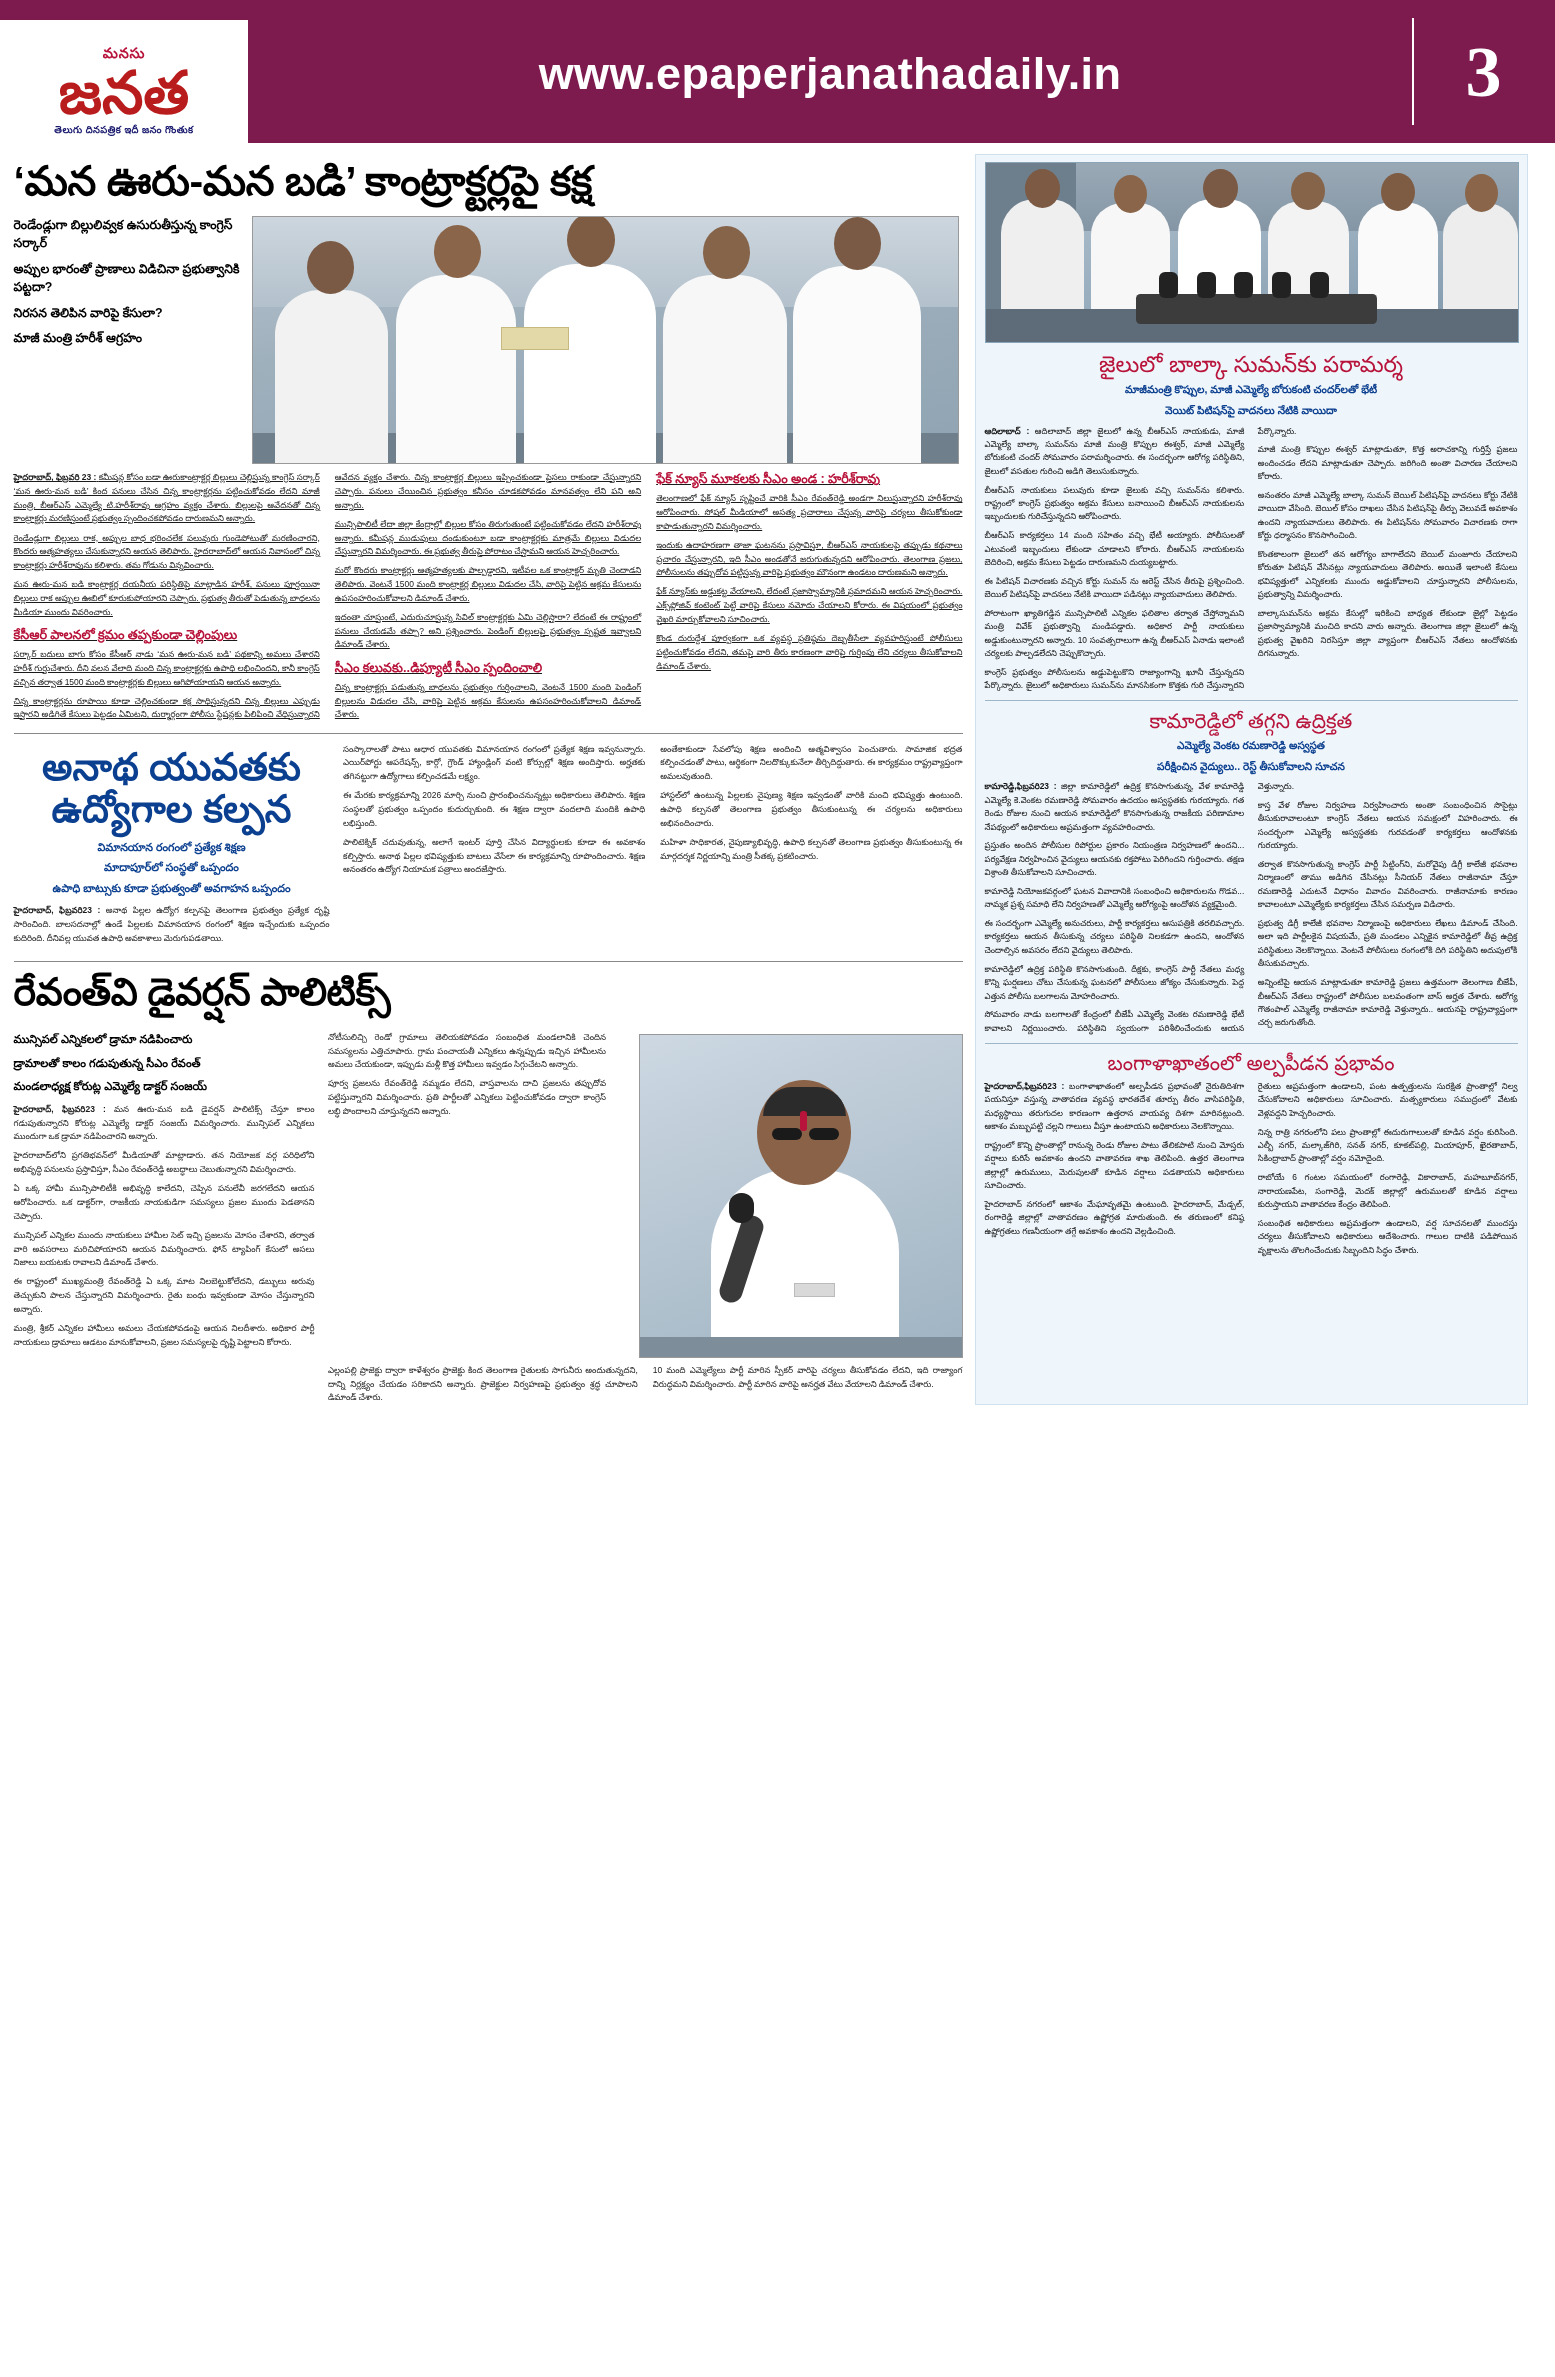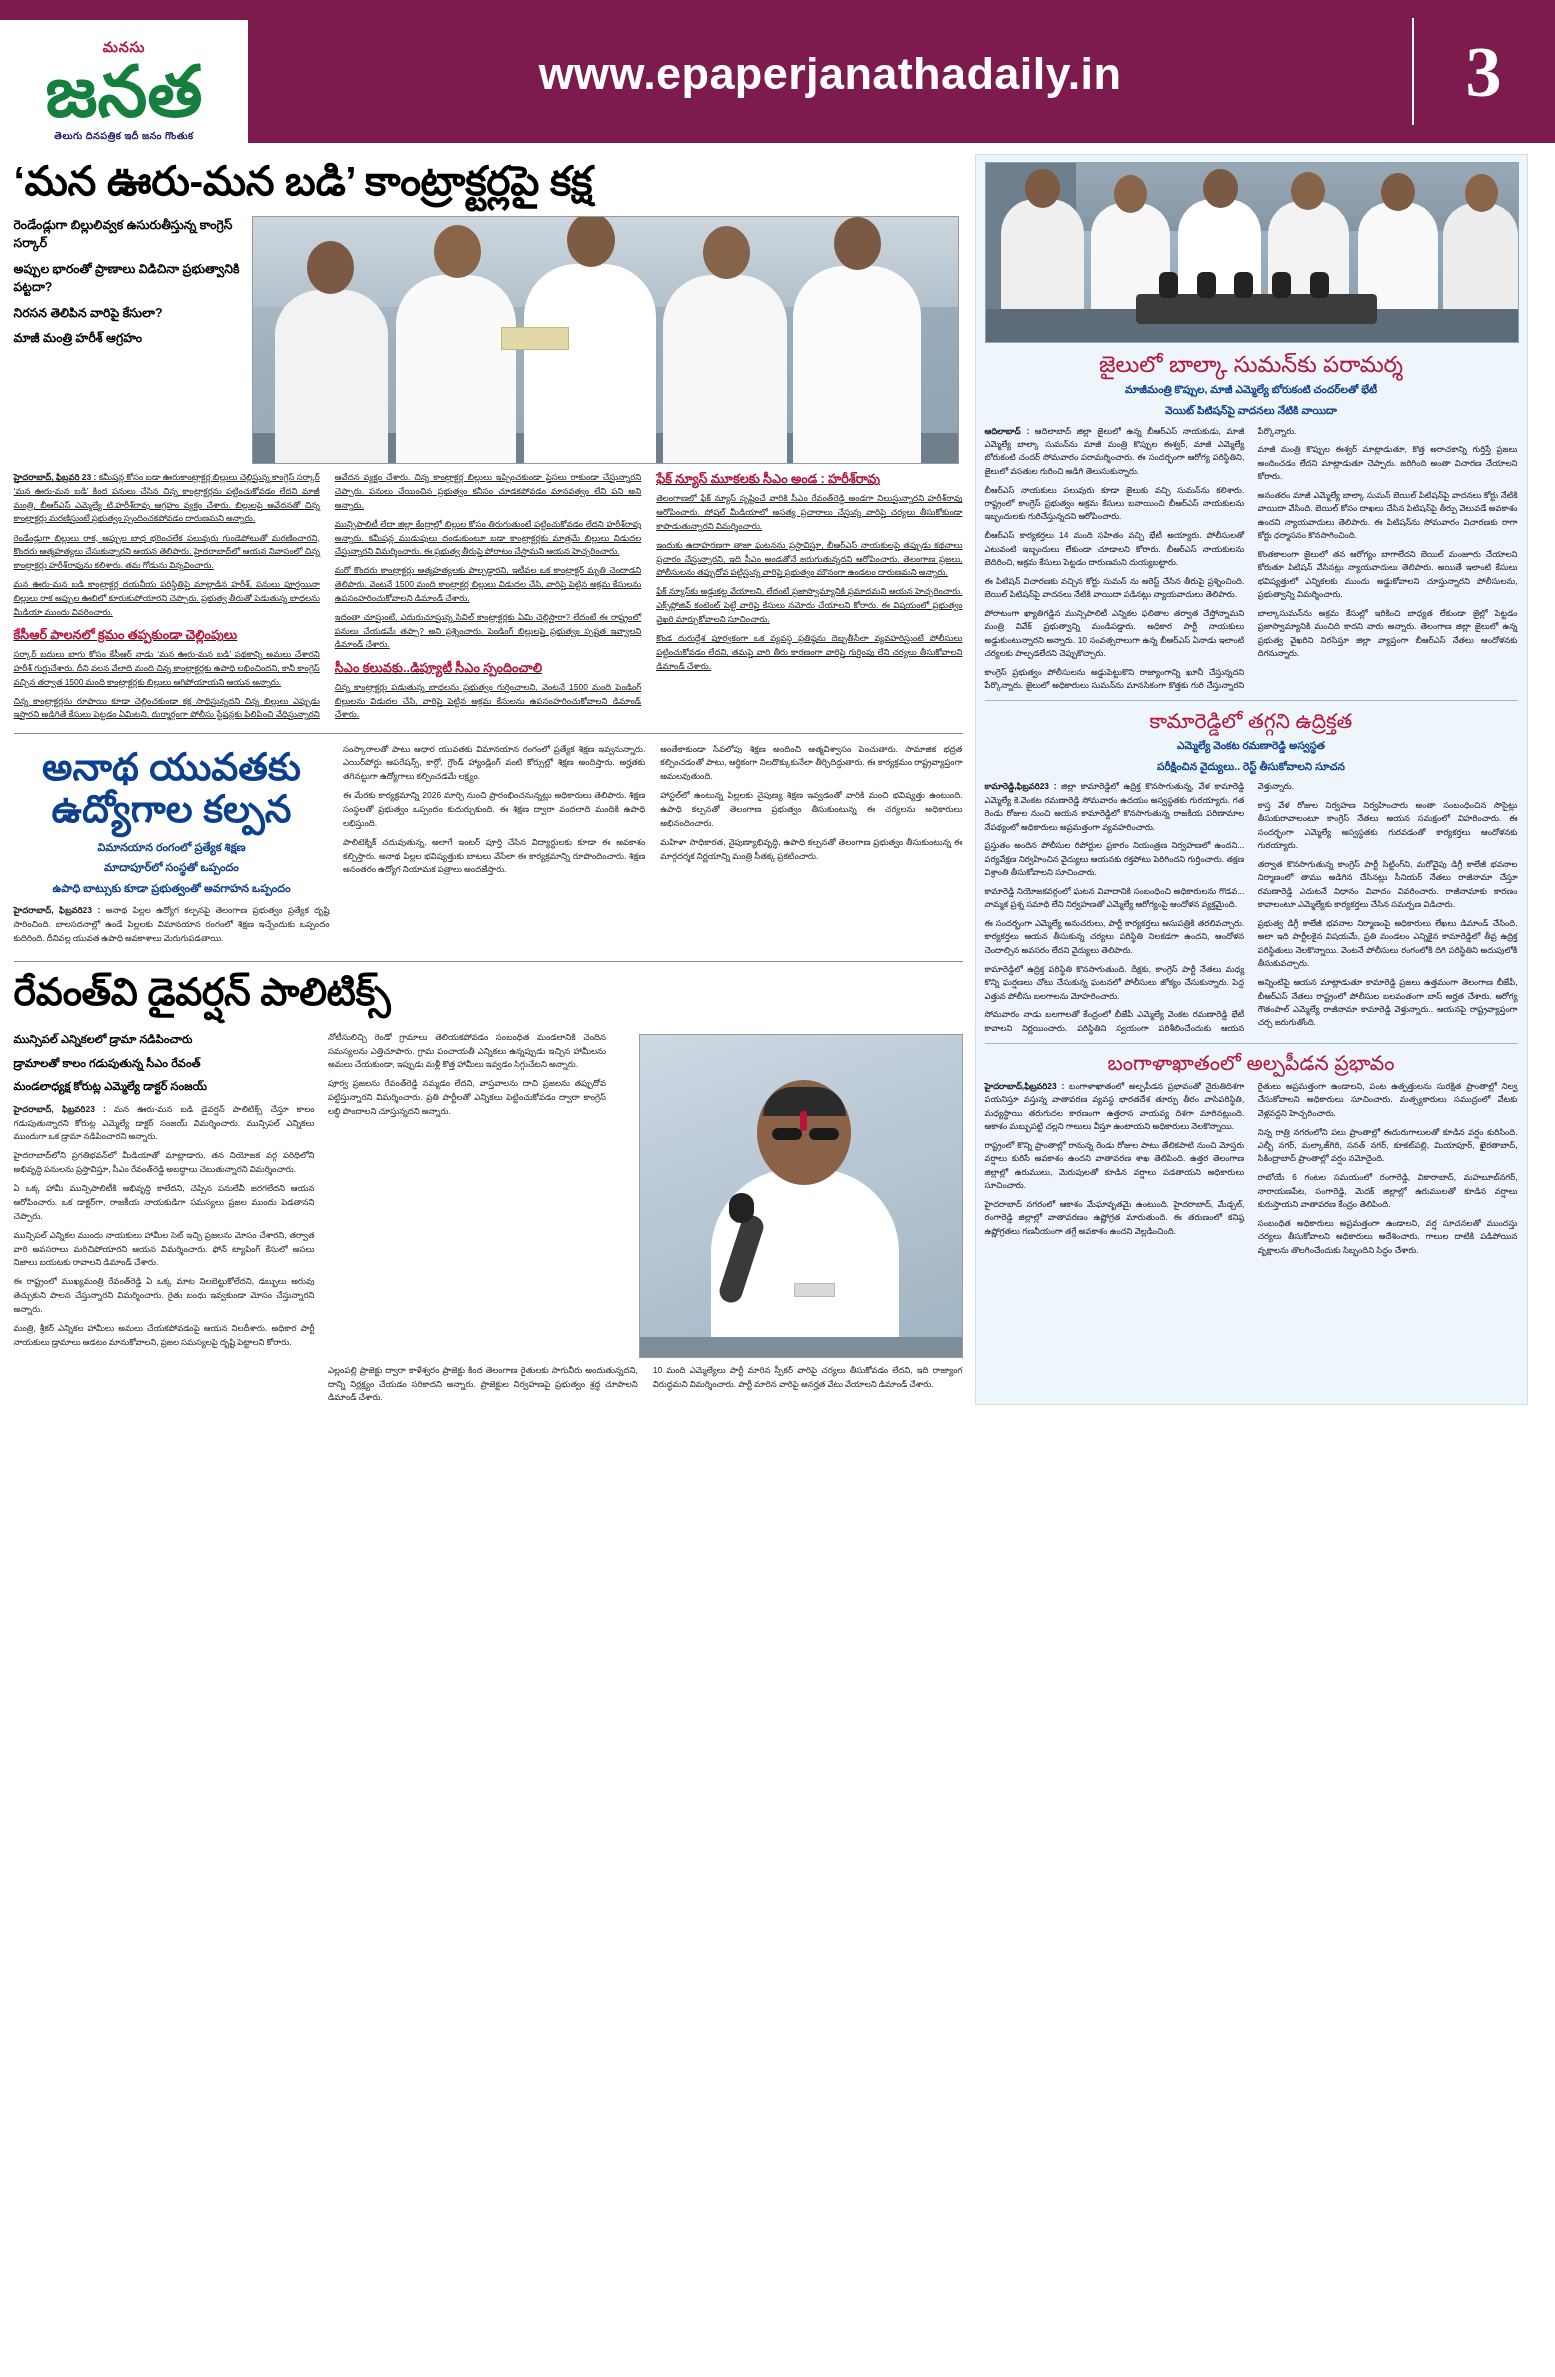"జనత" .logo-main { color: #15803d -> #b91c1c; font-size: 71px -> 59px }
